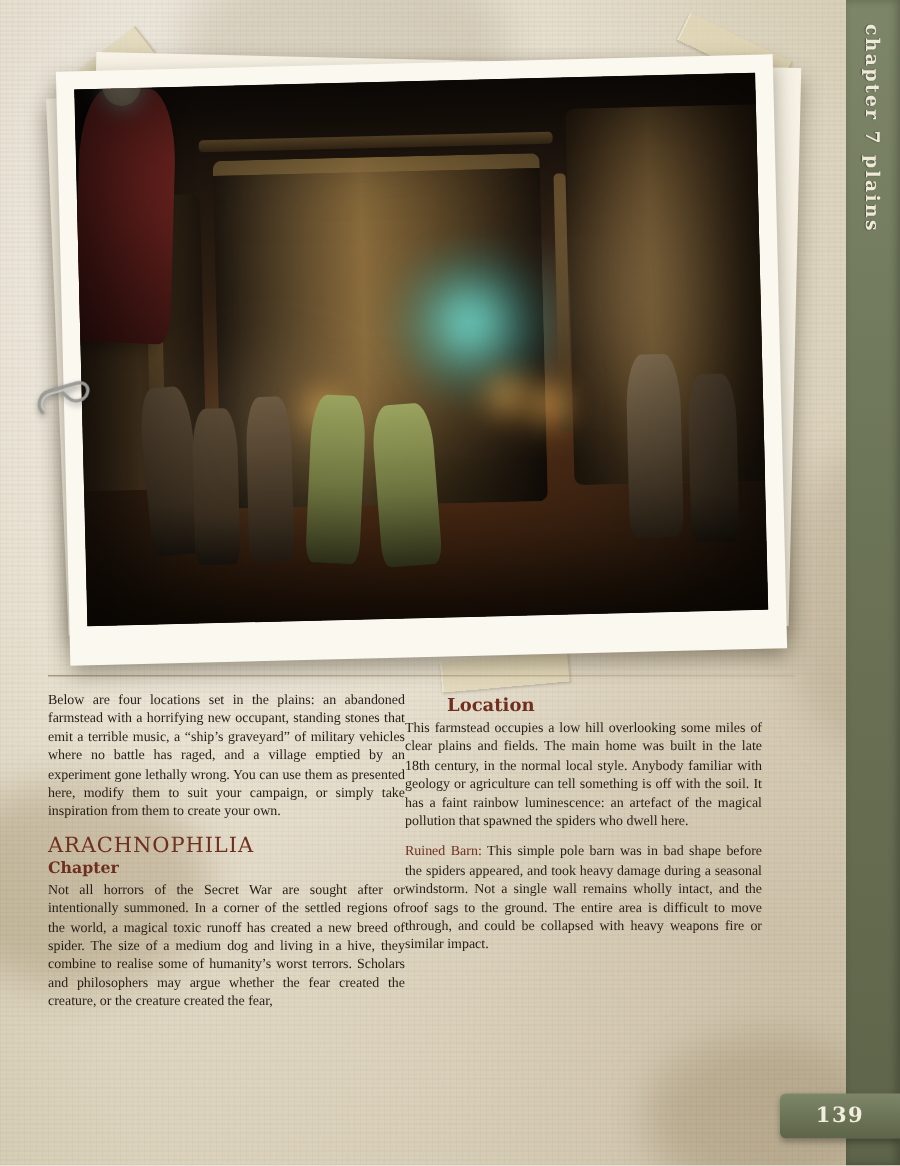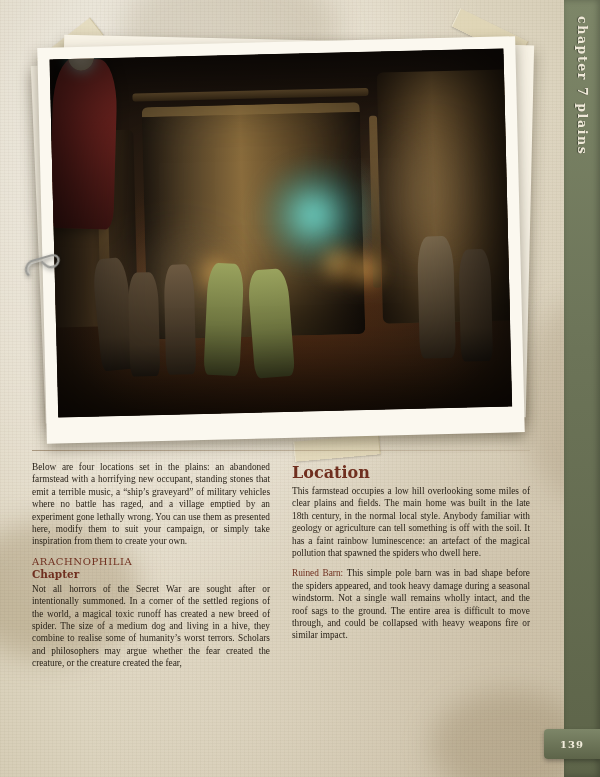"Below are four locations set" .cols { gap: 22px -> none }
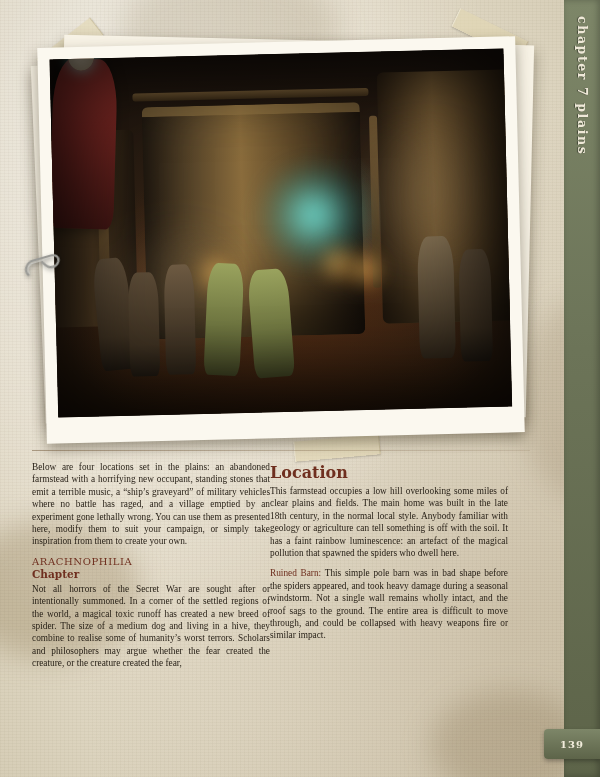"Location" h3.sub.loc { font-size: 16px -> 12px; margin-left: none -> 28px }
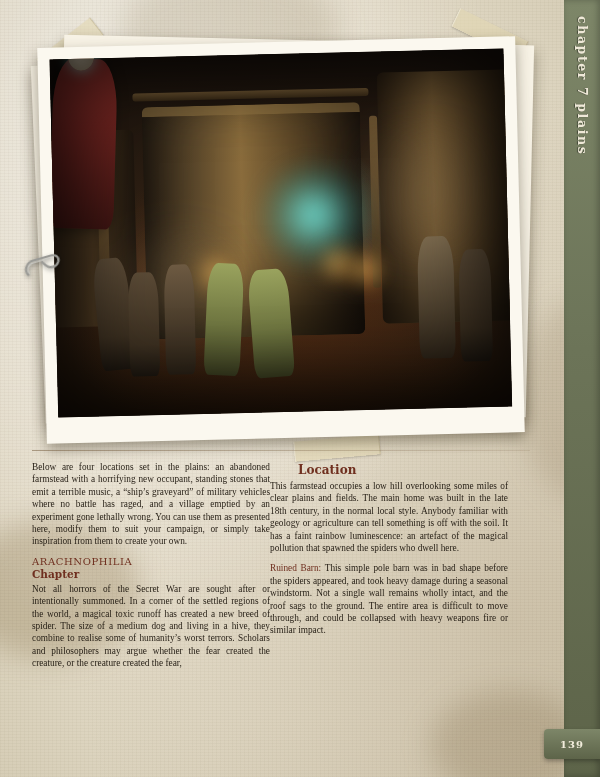"ARACHNOPHILIA" h2.entry { font-size: 10px -> 14px }
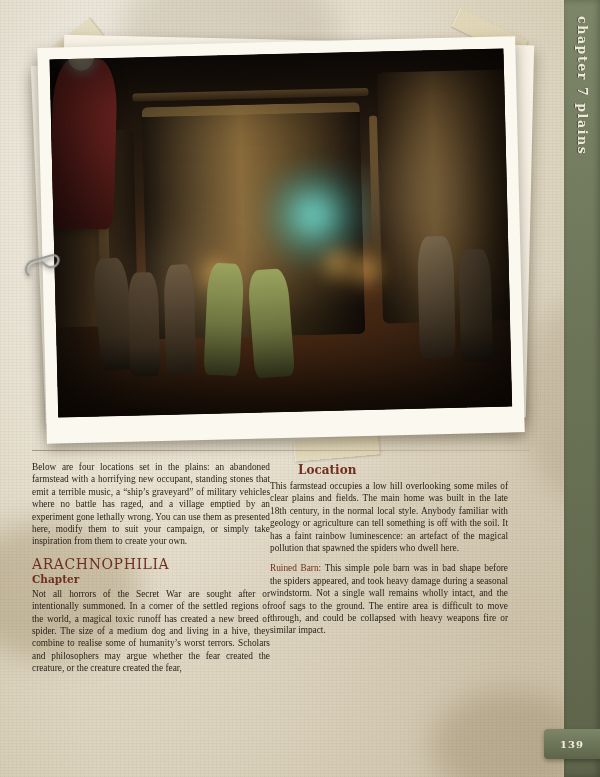"139" .page-number-box { font-size: 10px -> 14px; width: 56px -> 80px }
